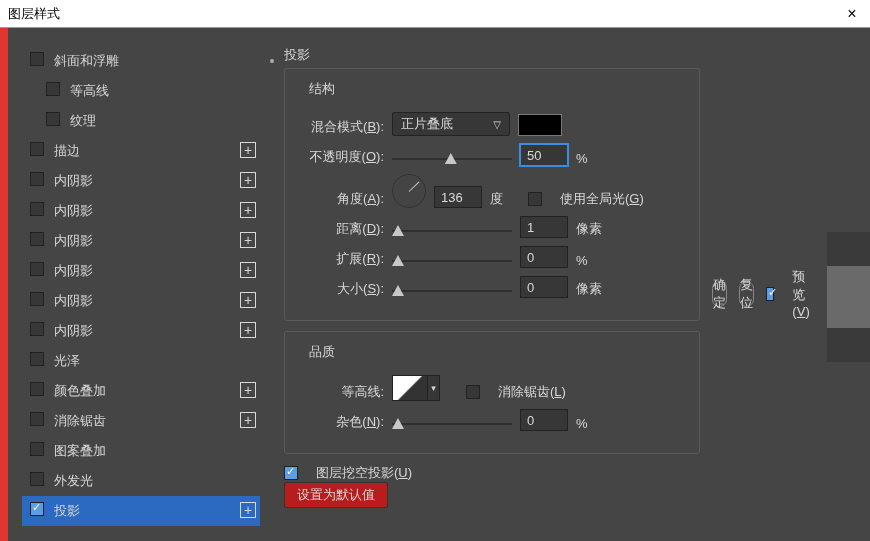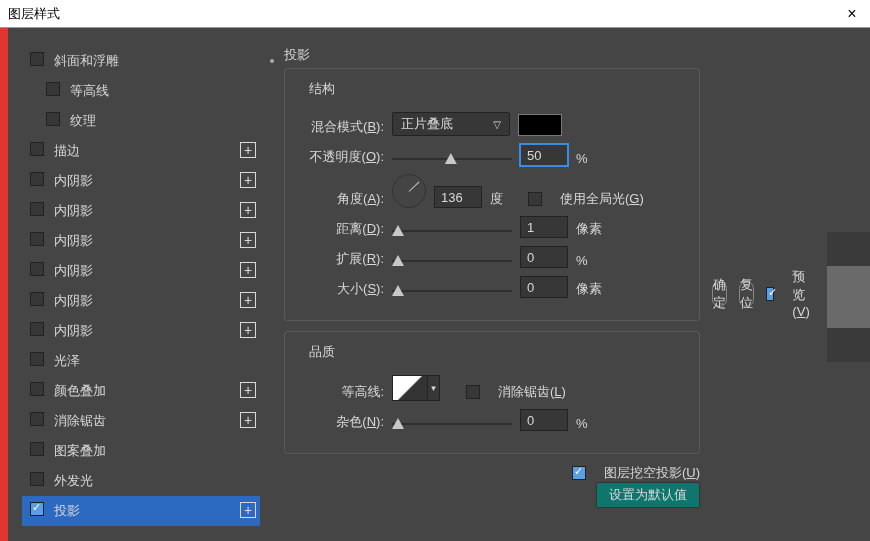"图层挖空投影(U)" .center-row { justify-content: flex-end -> flex-start }
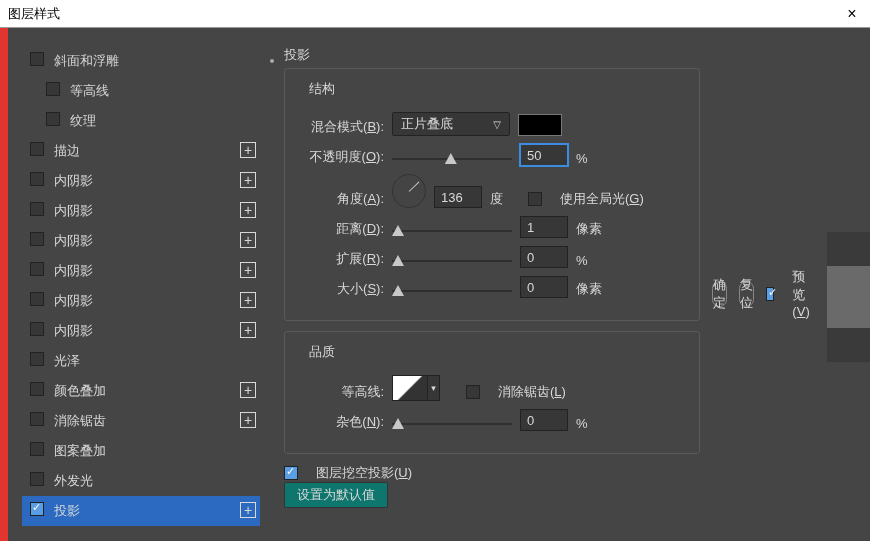"设置为默认值" .btn-small { background: #0f766e -> #b91c1c }
